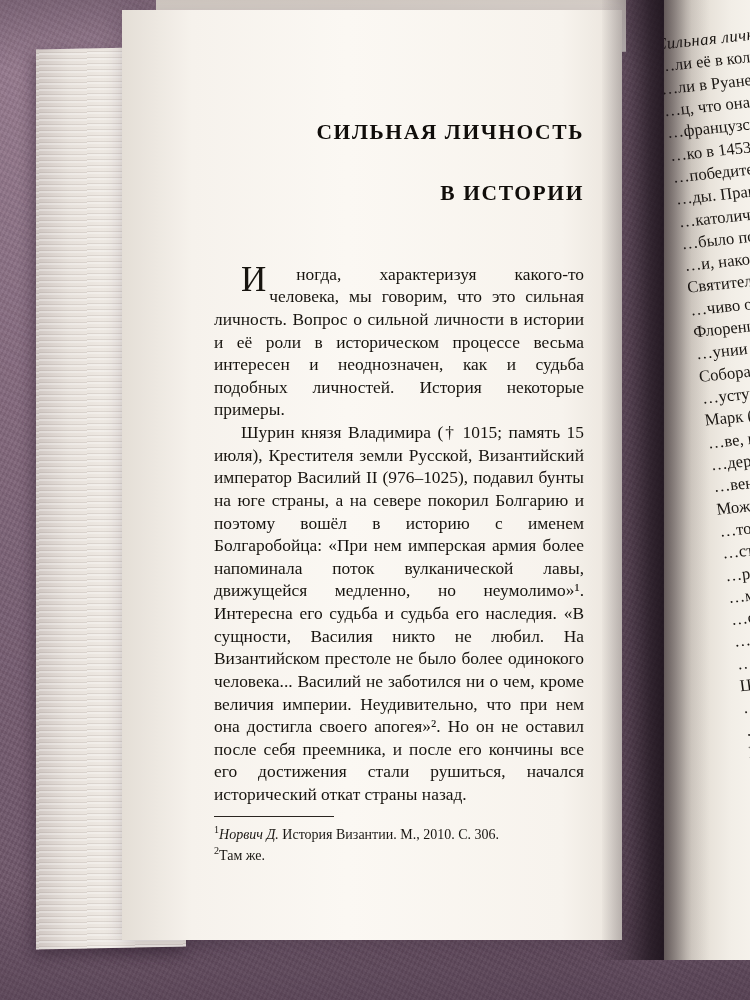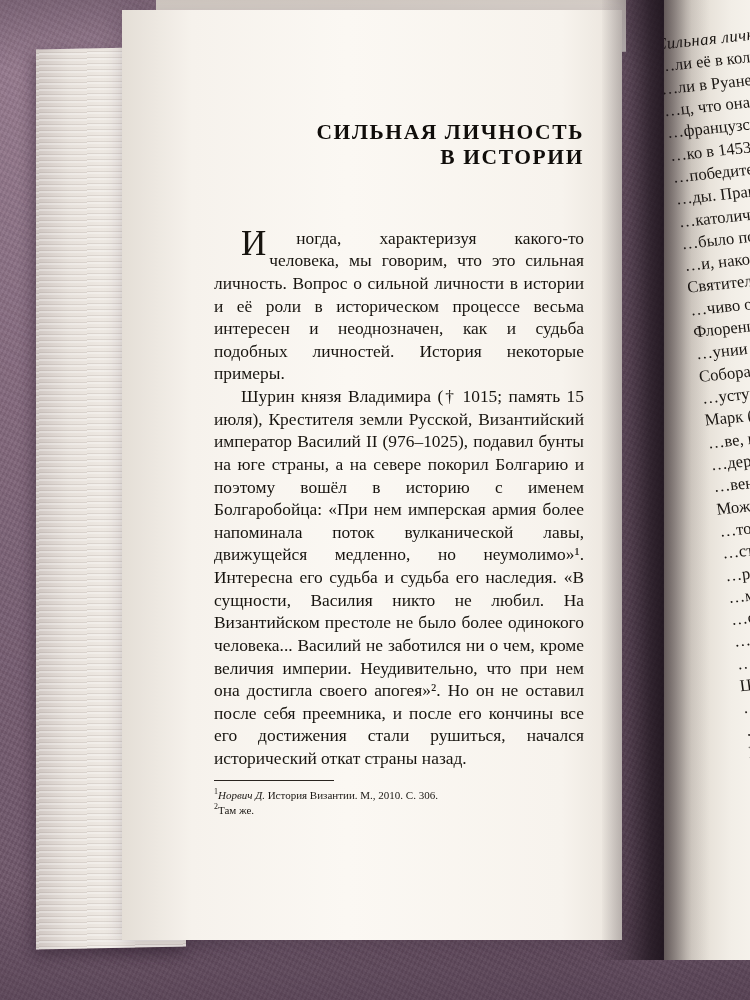"В ИСТОРИИ" .chapter-title .l2 { margin-top: none -> 36px }
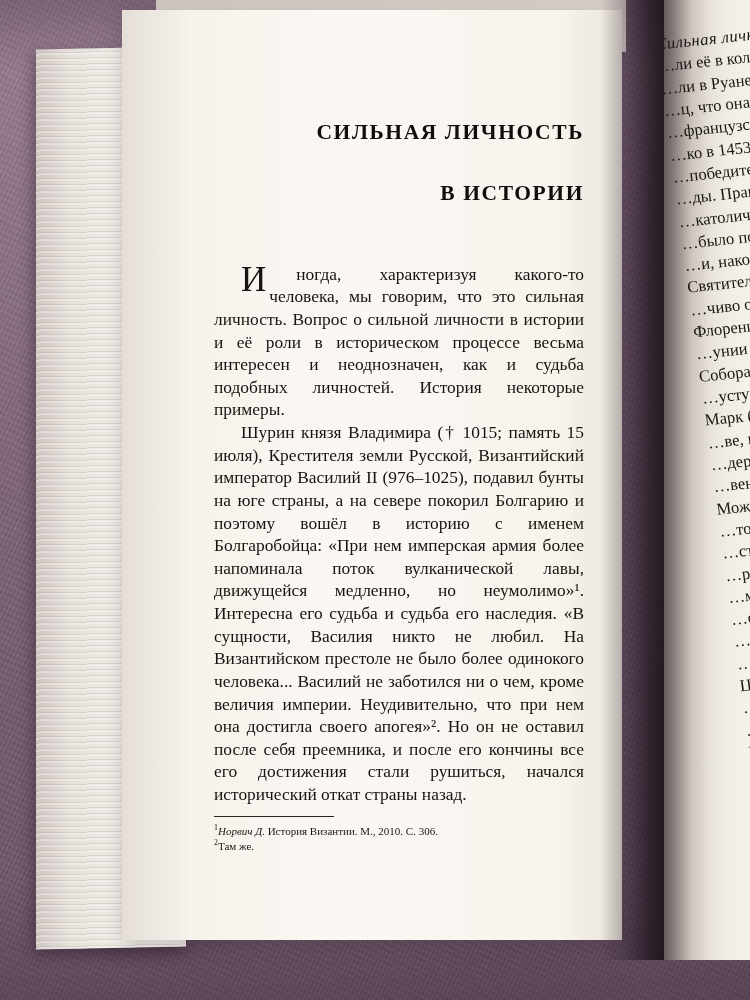"1Норвич Д. История Византии. М.," .footnotes { font-size: 11px -> 14px }
